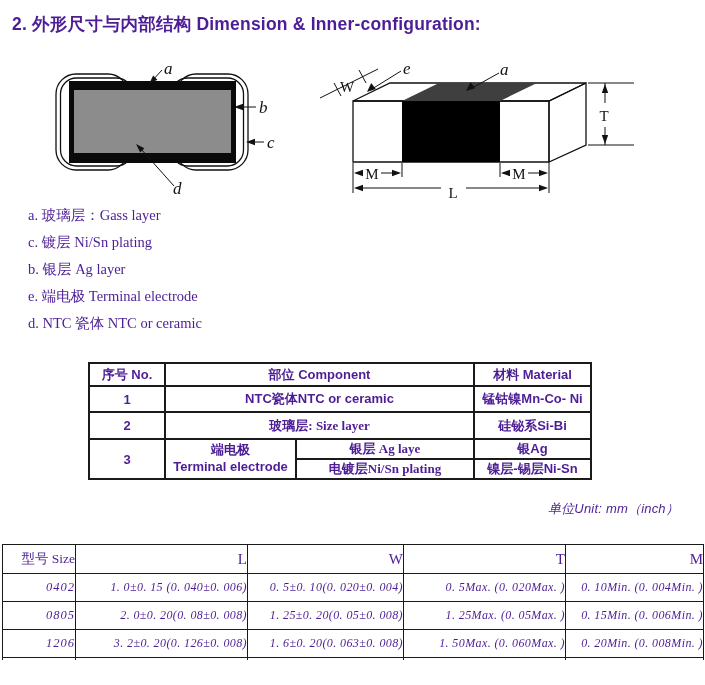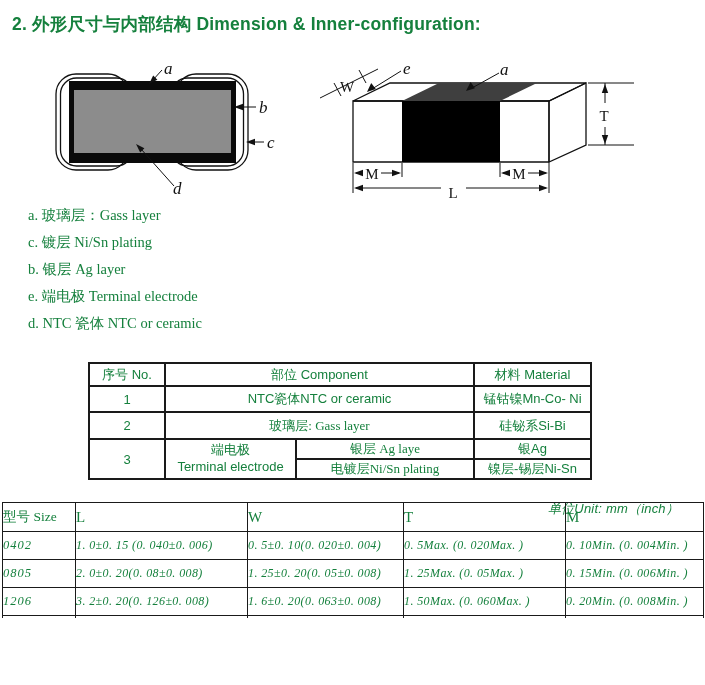"2. 外形尺寸与内部结构 Dimension &" .page { color: #15803d -> #4c1d95 }
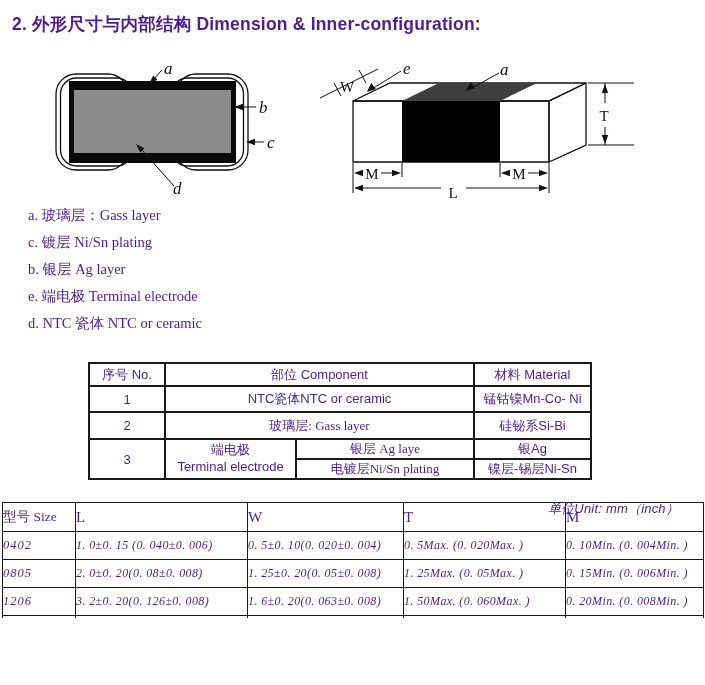"序号 No." .comp-table th,.comp-table td { font-weight: normal -> bold }
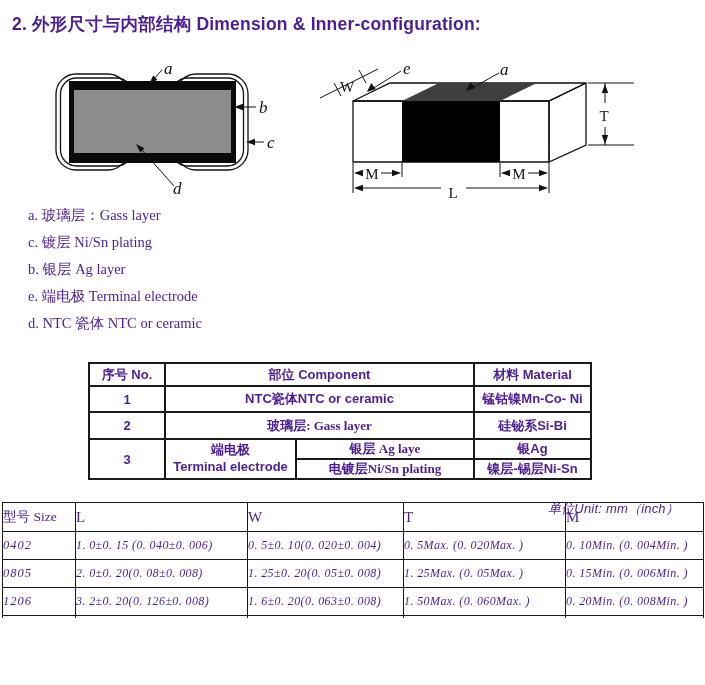"玻璃层: Gass layer" td.serifcell { text: Gass -> Size }
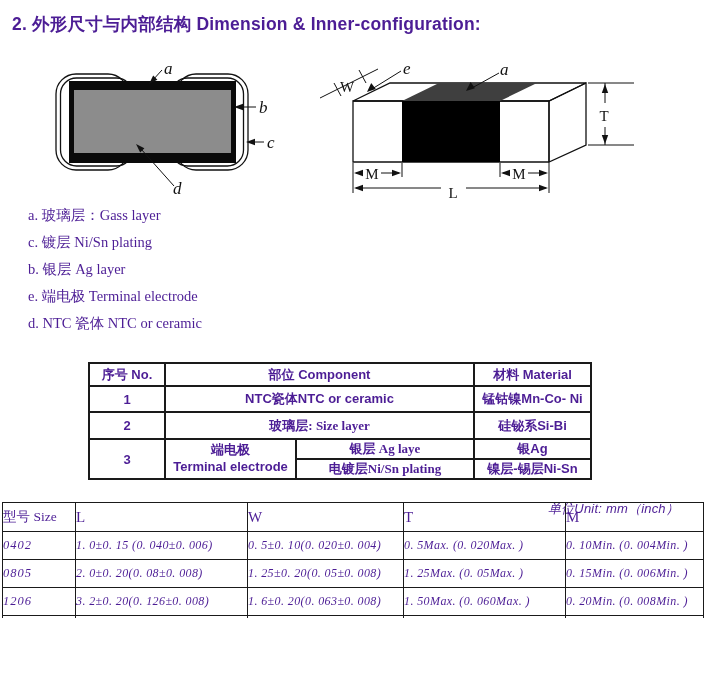"型号 Size" .dim-table { text-align: left -> right; top: 502px -> 544px }
